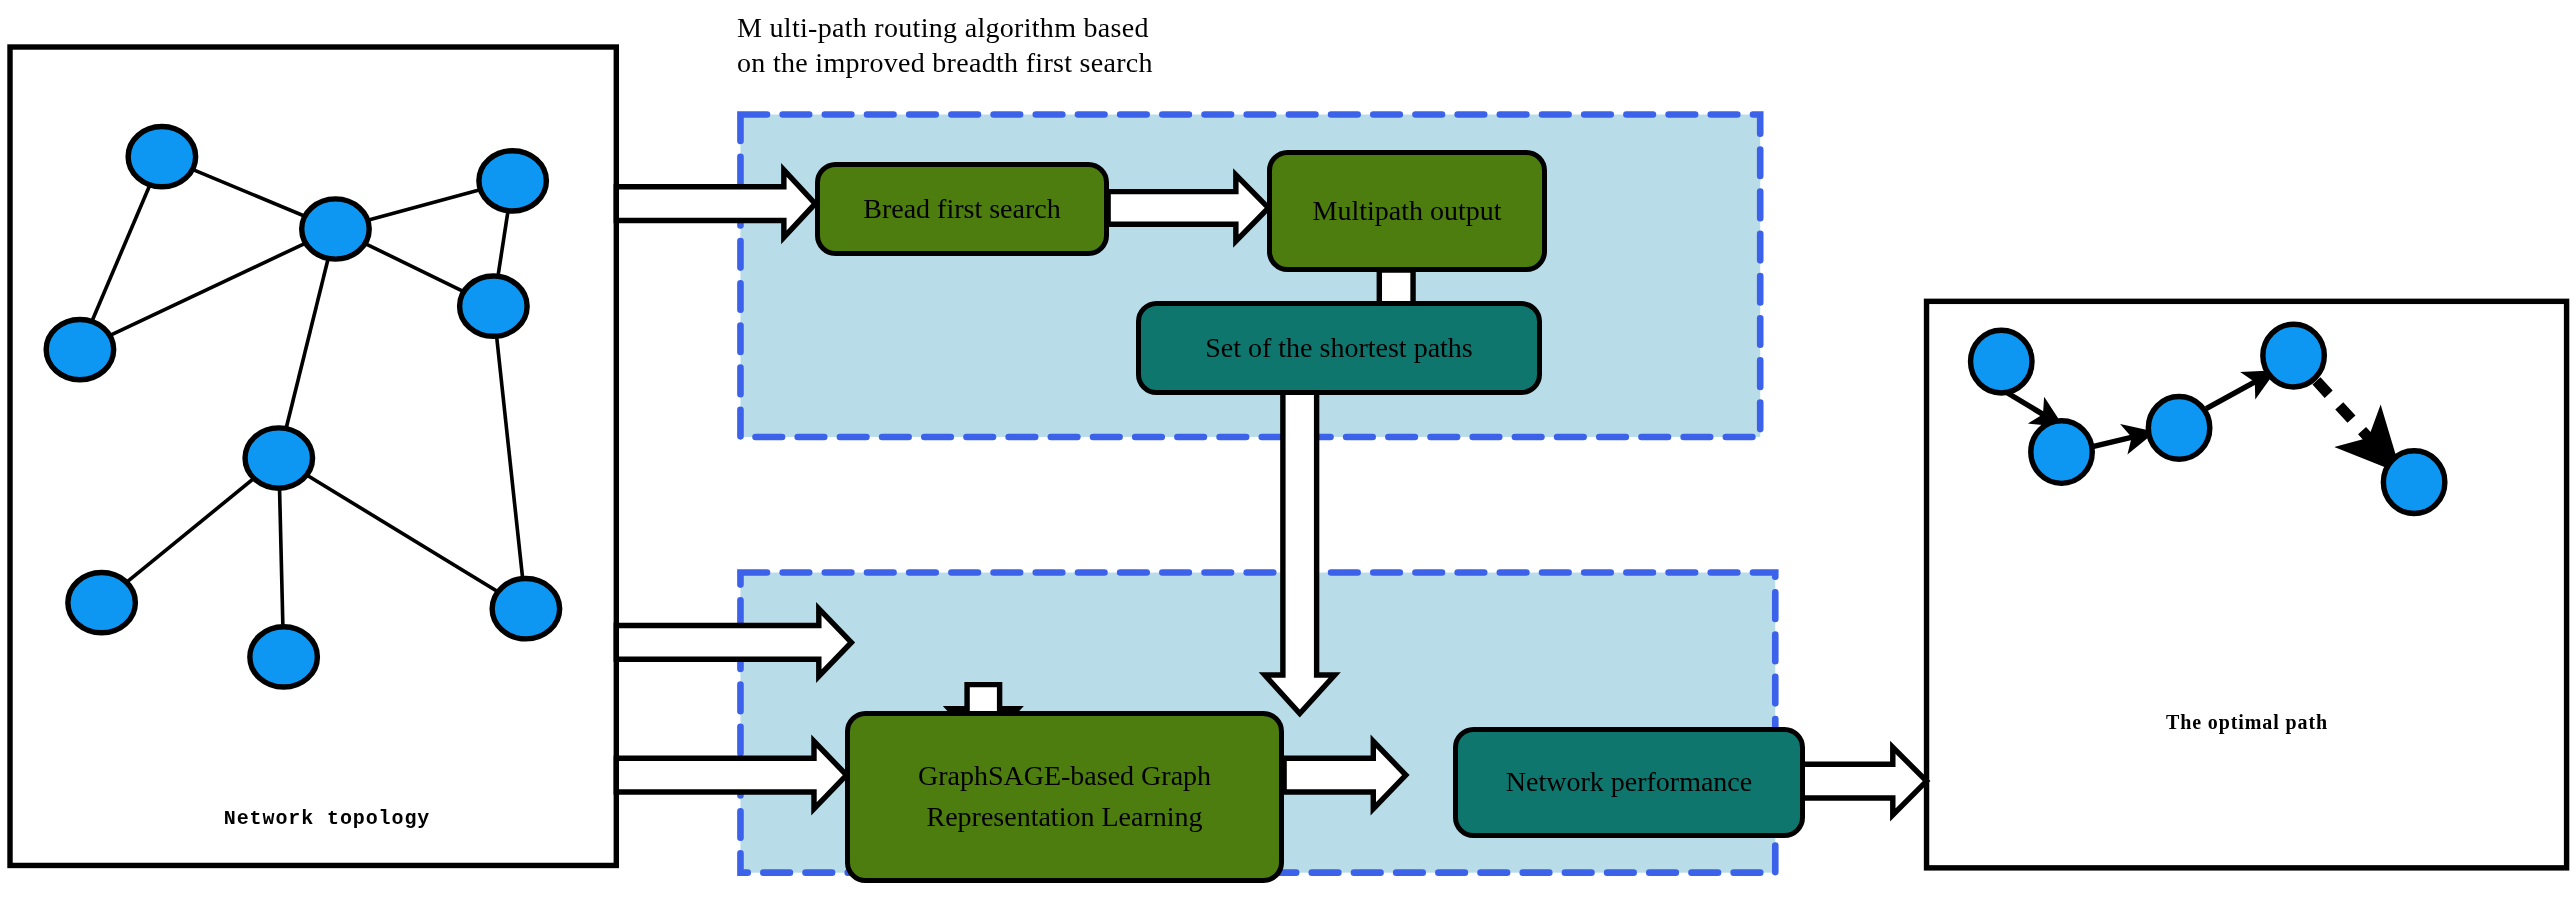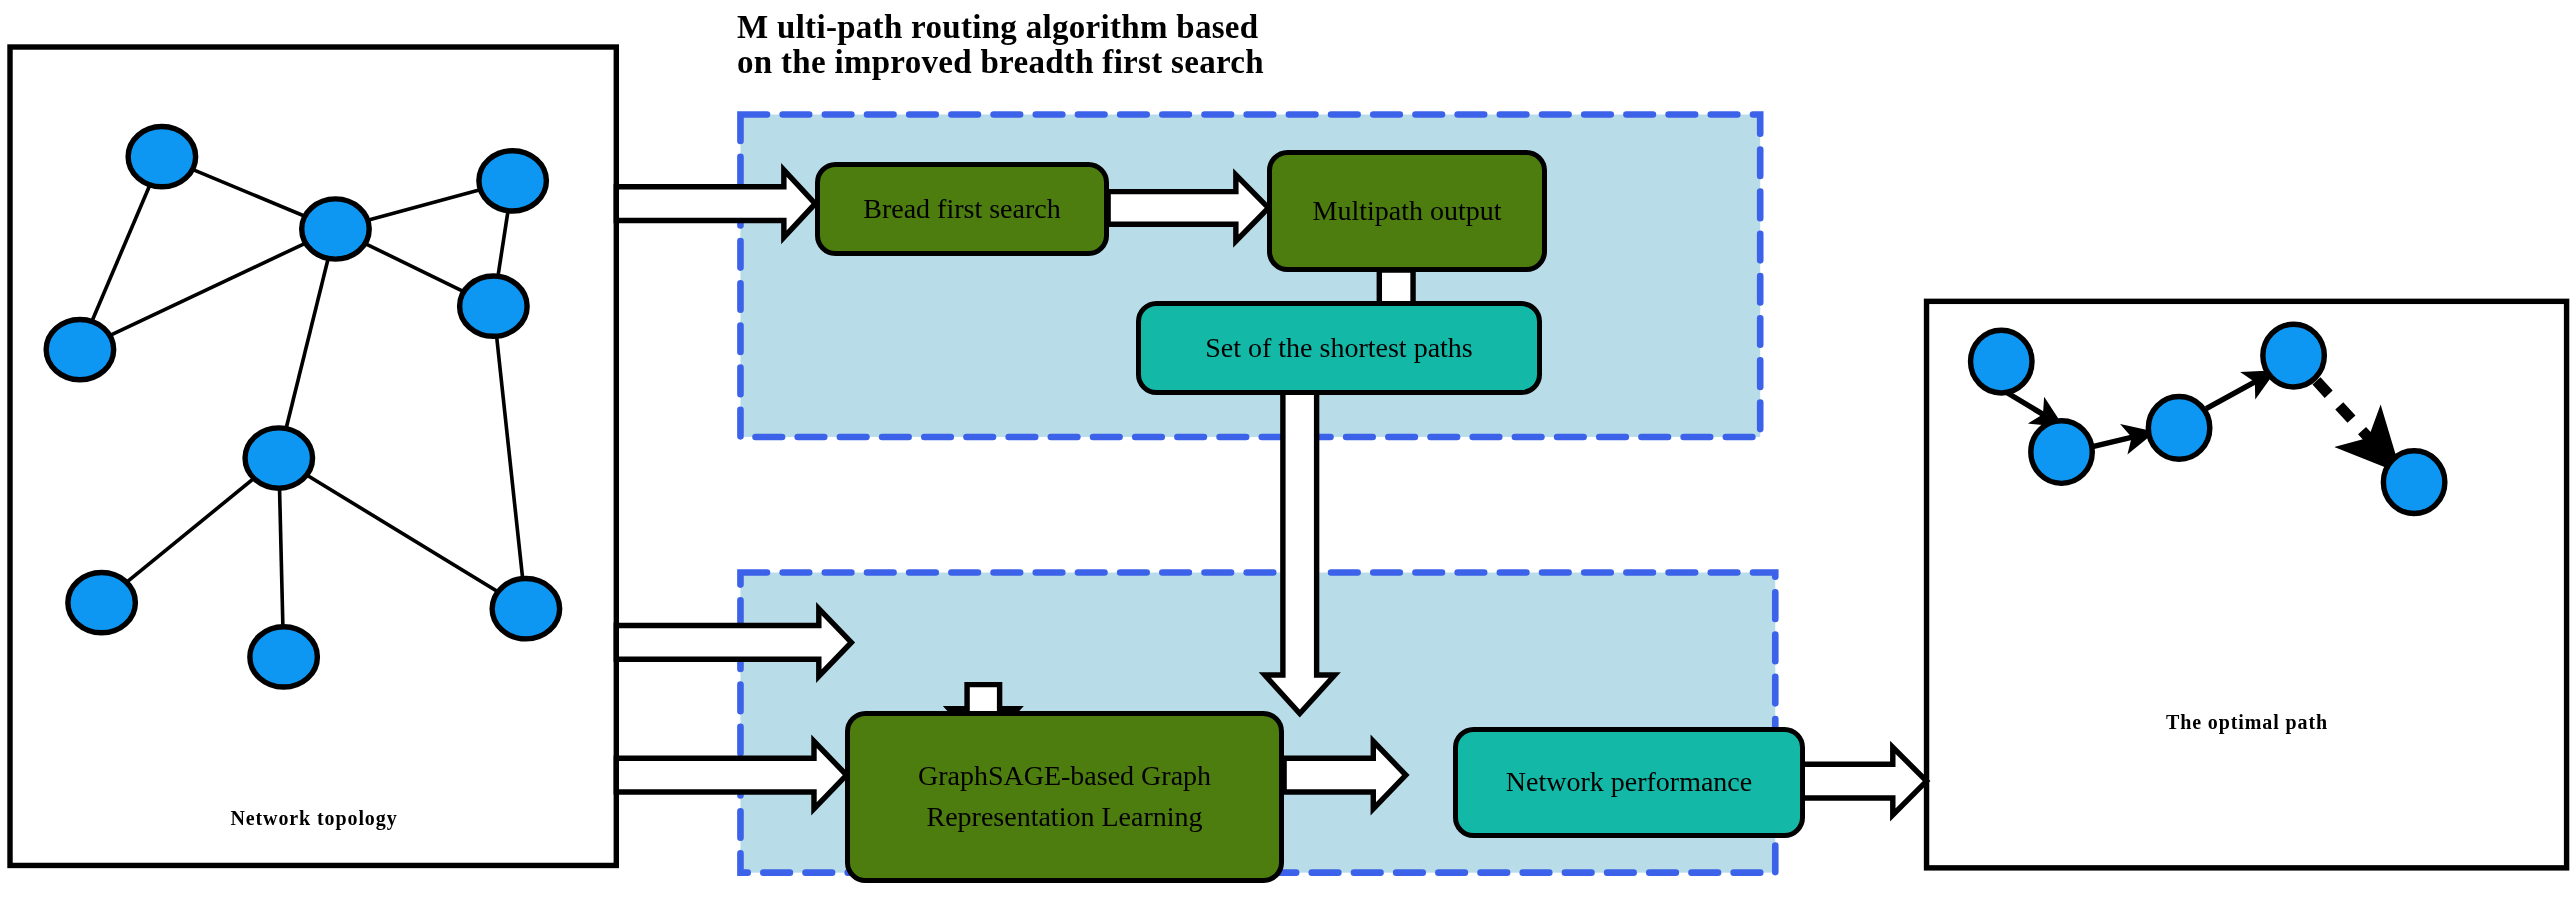"M ulti-path routing algorithm based" .caption { font-size: 33px -> 28px; font-weight: bold -> normal }
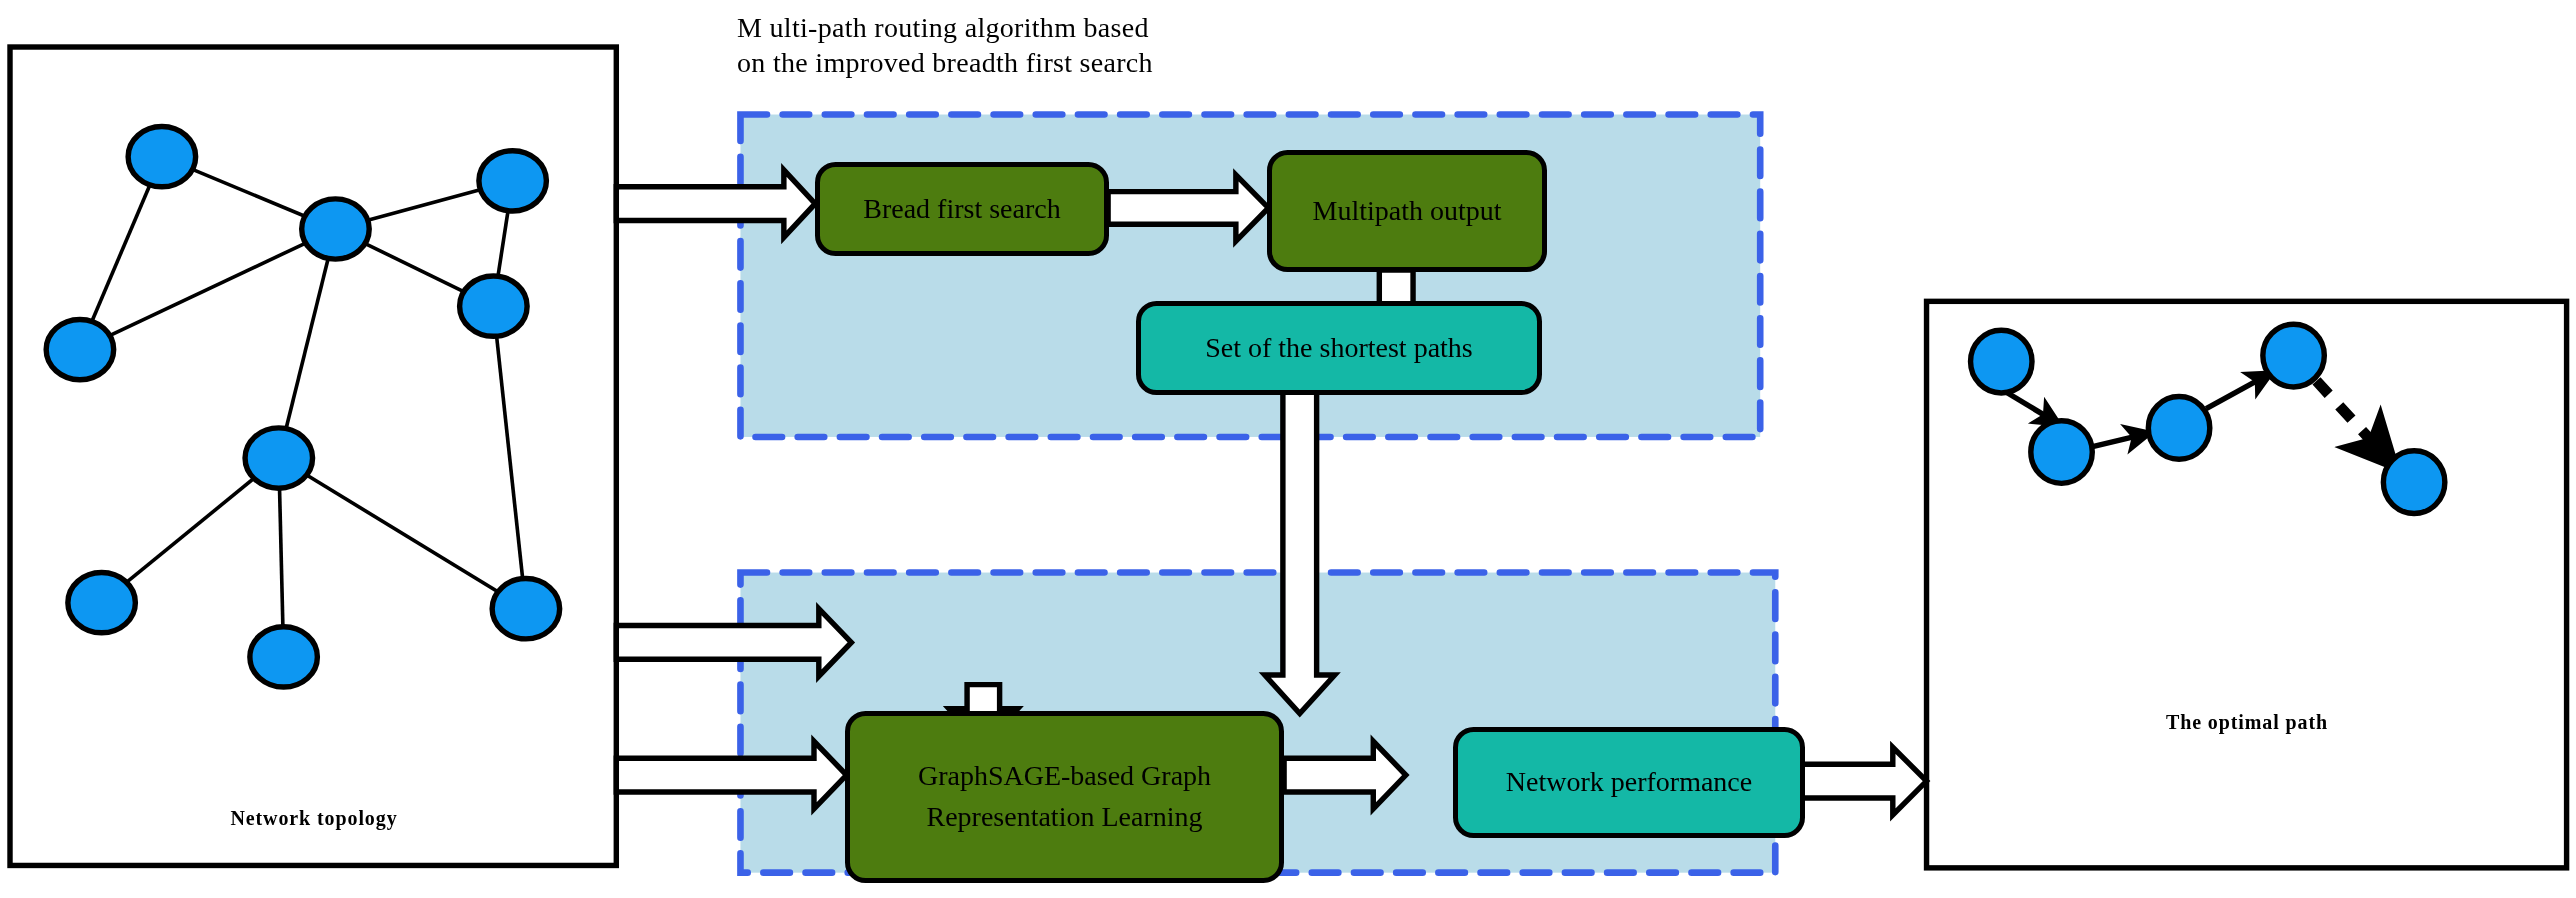"Set of the shortest paths" .procbox.pink { background: #14b8a6 -> #0f766e }
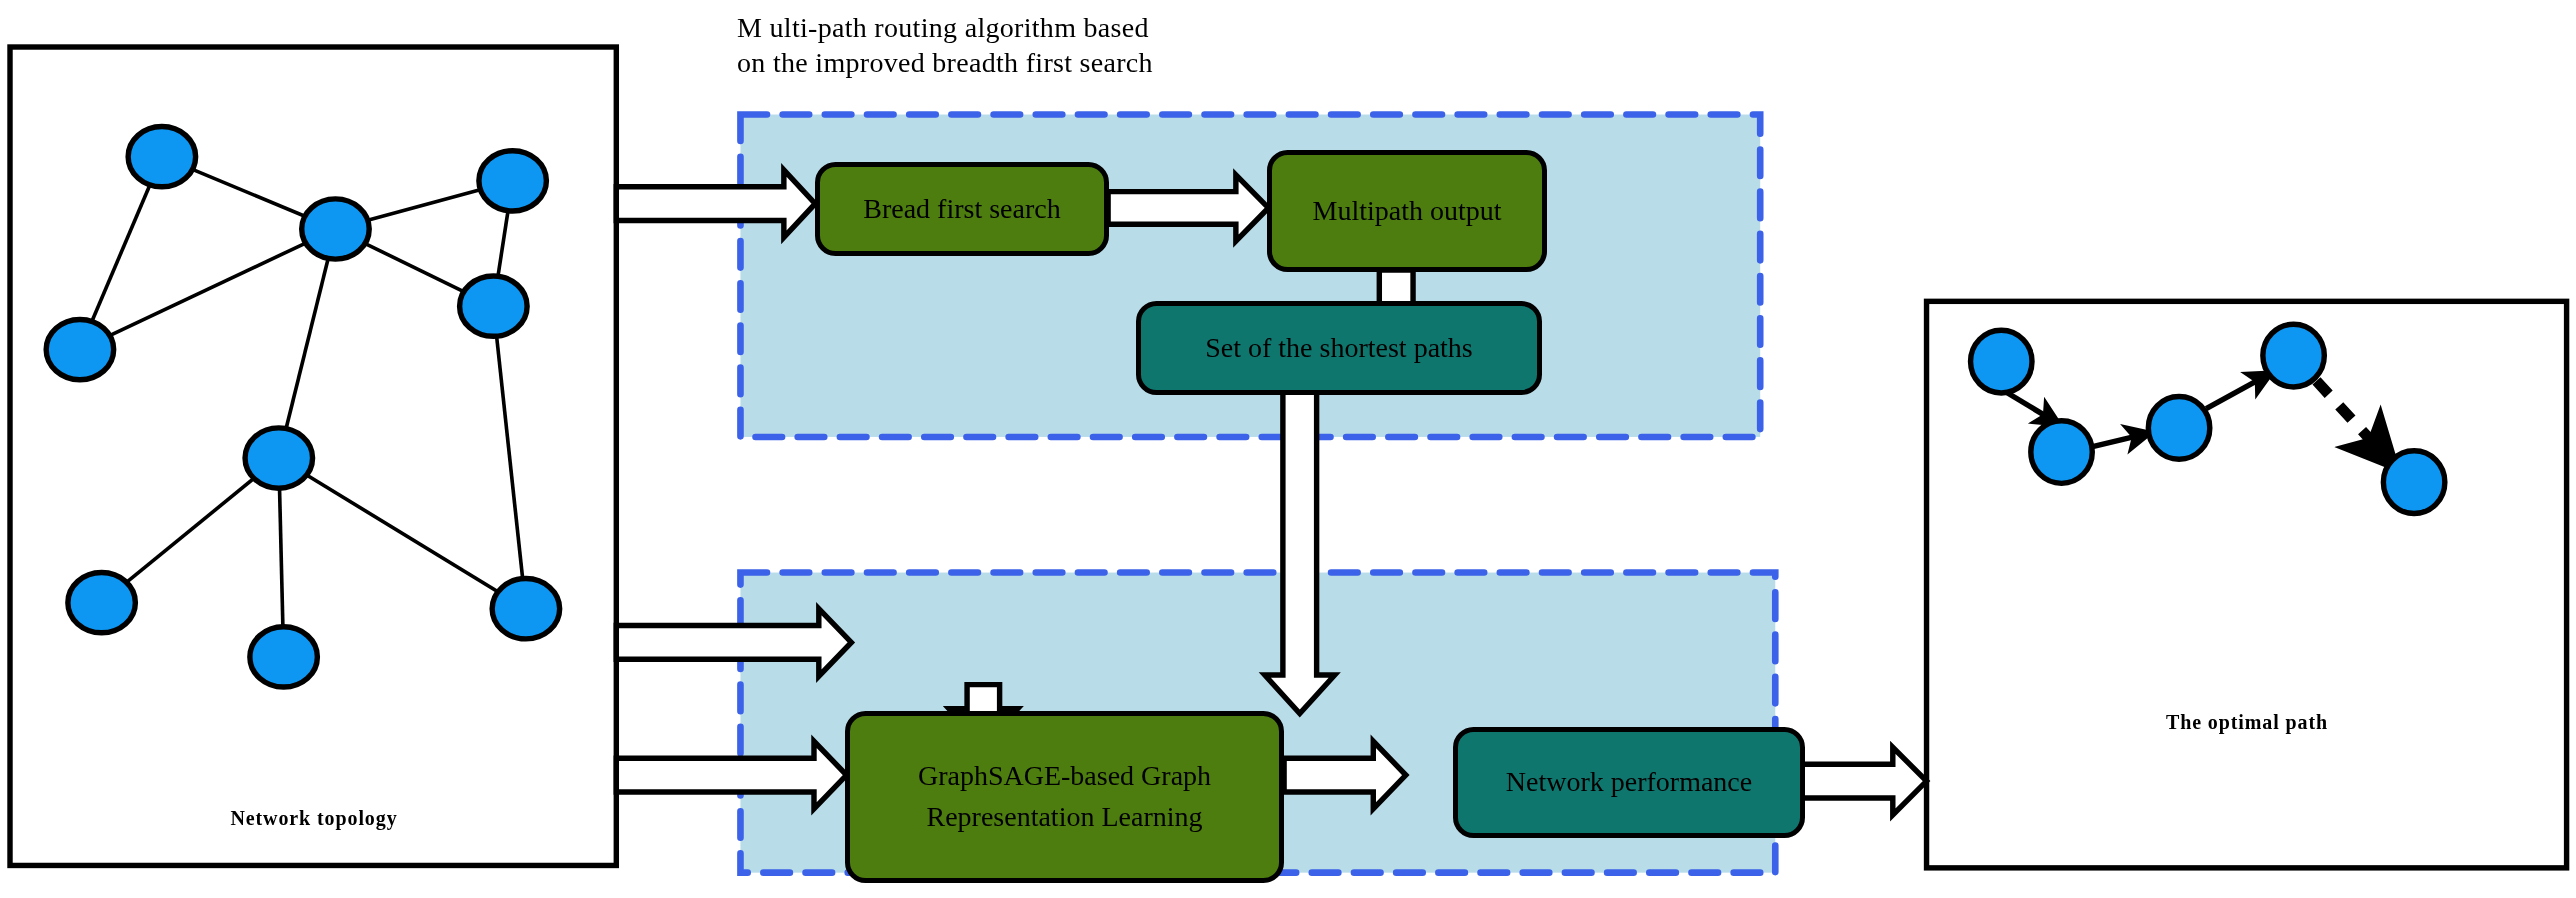"Network topology" div.panel-title { font-family: none -> Liberation Mono, monospace; left: 11px -> 24px }
